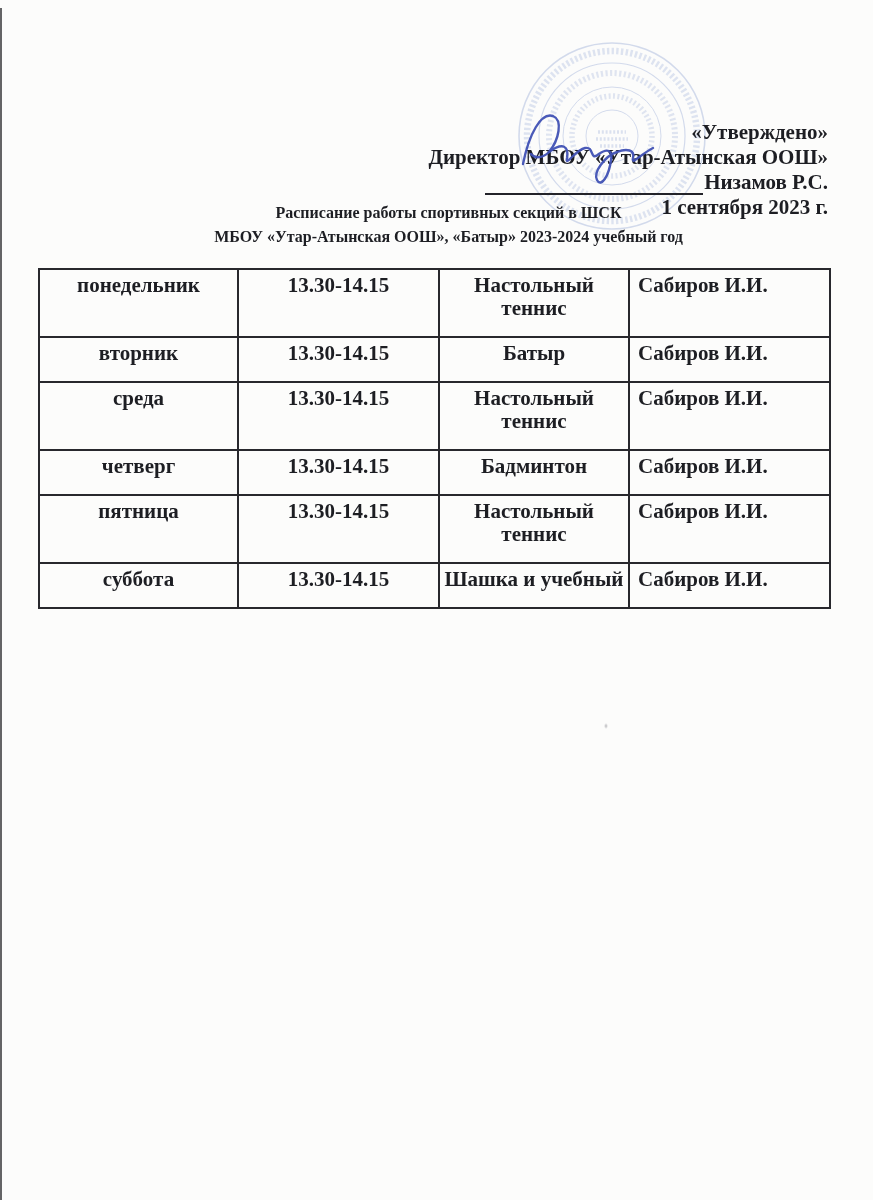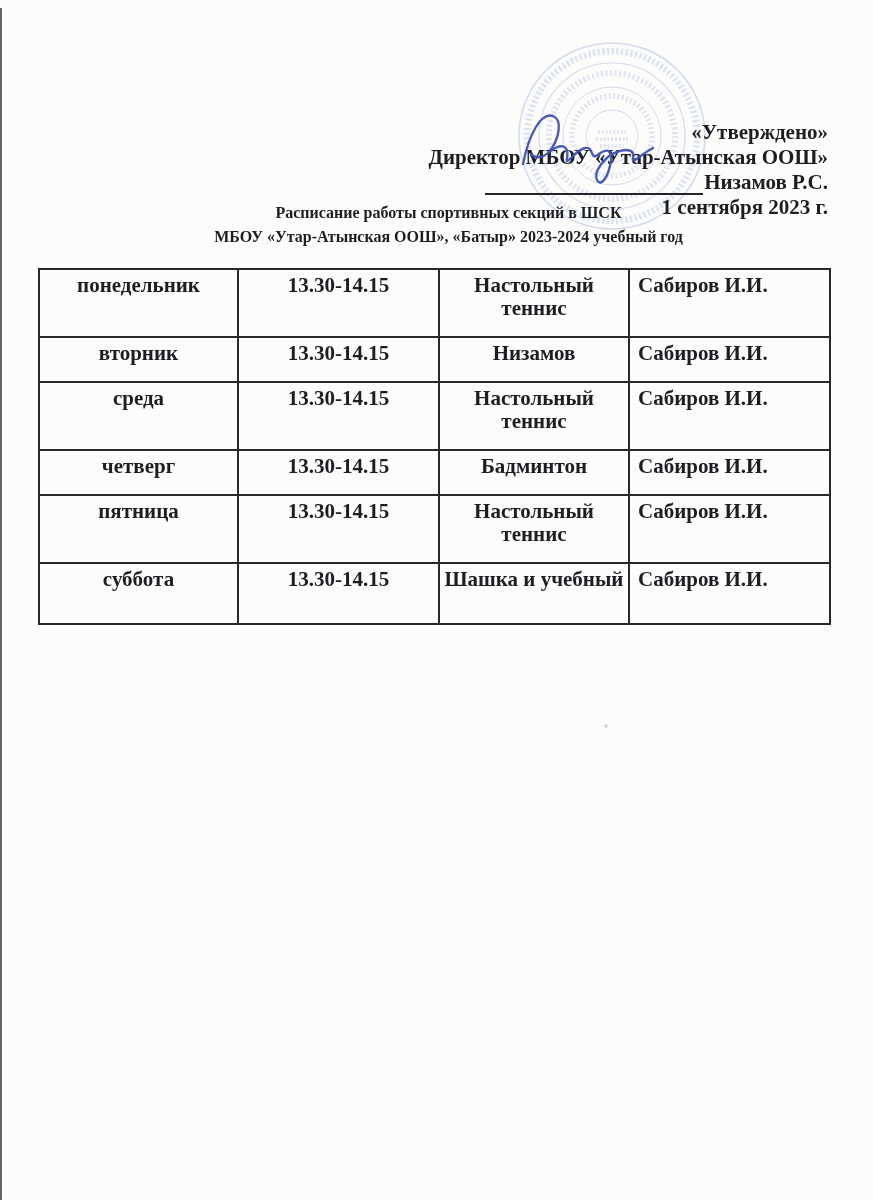"Низамов" td.activity-cell { text: Низамов -> Батыр }
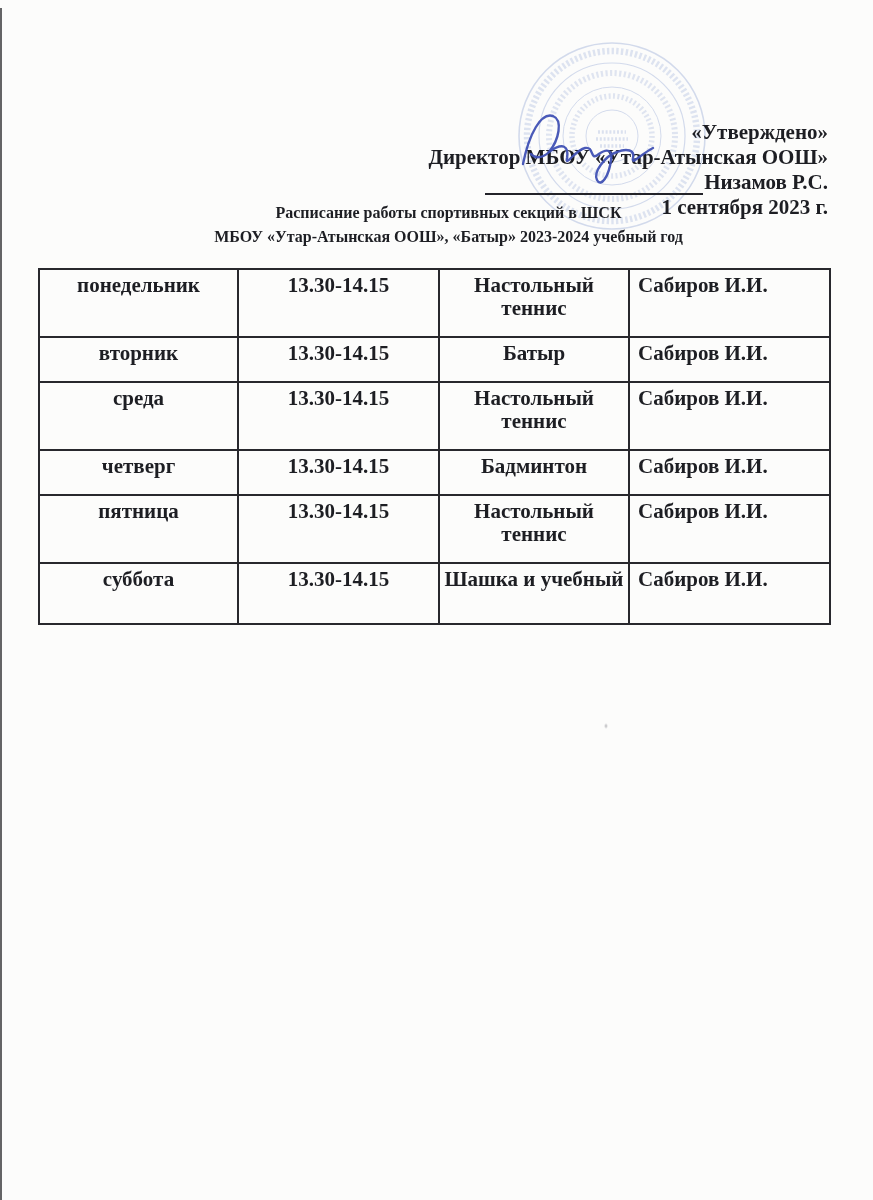"суббота" table.schedule tr:nth-child(6) { height: 61px -> 45px }
